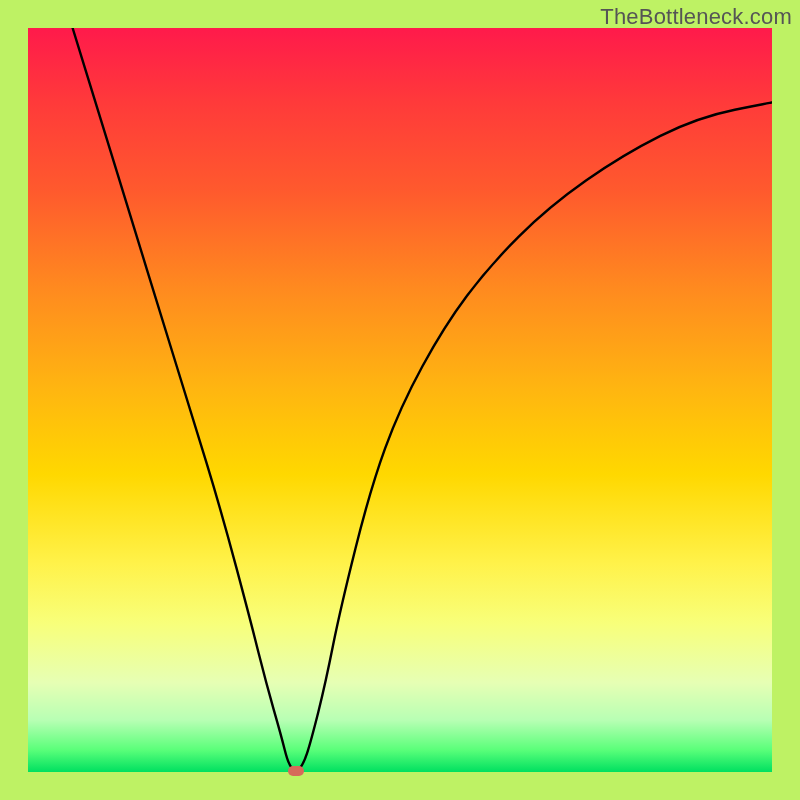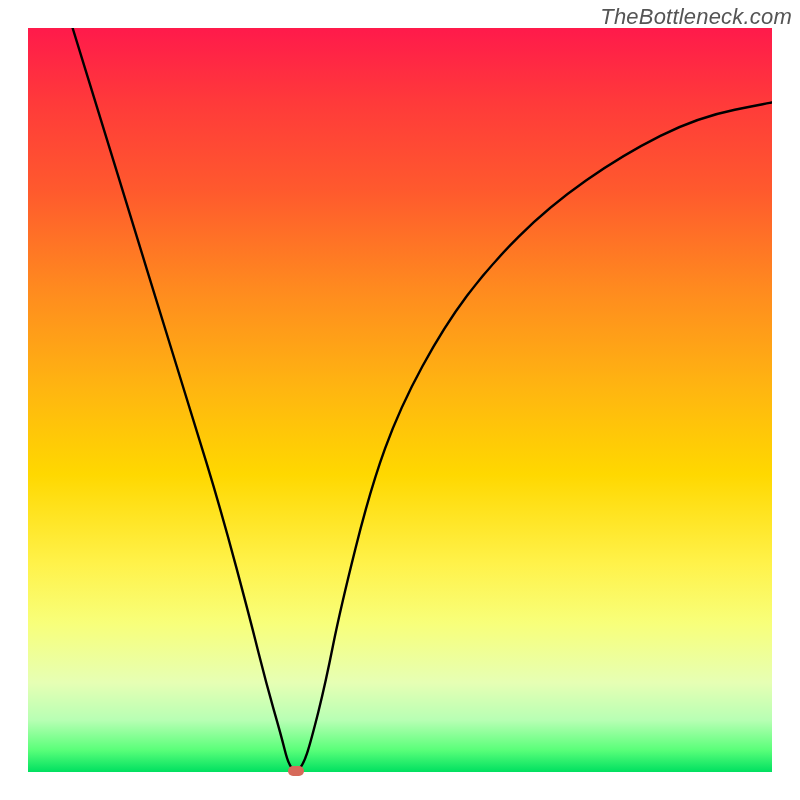"TheBottleneck.com" .outer { background: #ffffff -> #bef264; font-style: italic -> none }
